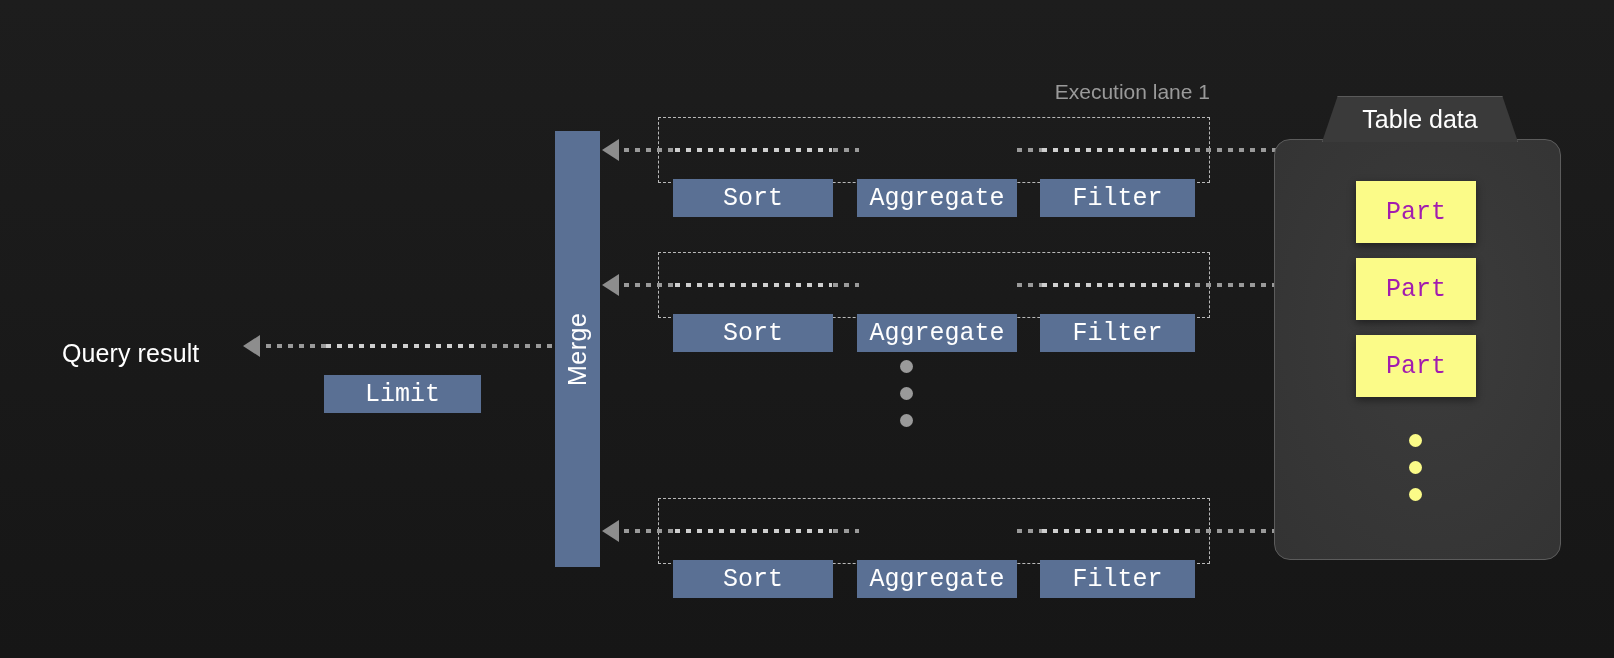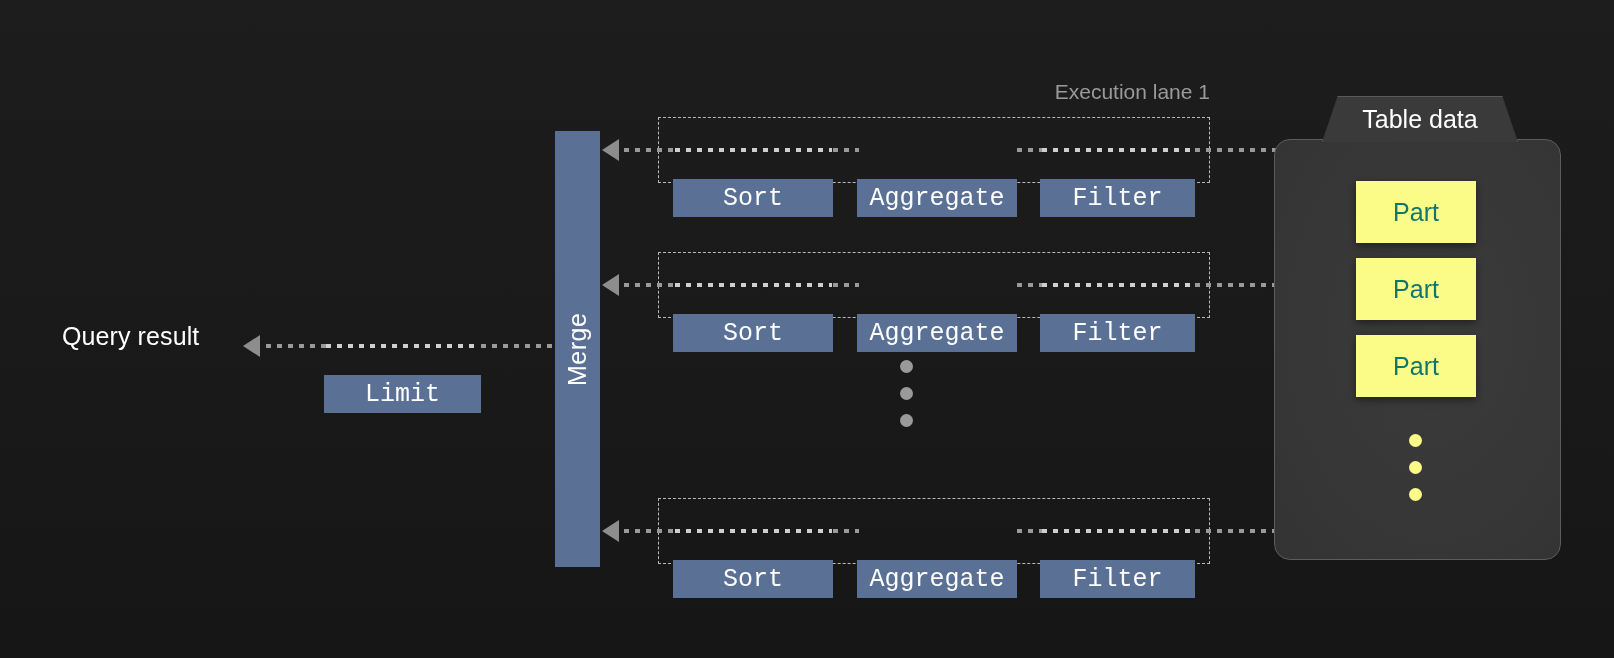"Part" .part-box { color: #0f766e -> #a21caf; font-family: Liberation Sans, sans-serif -> Liberation Mono, monospace }
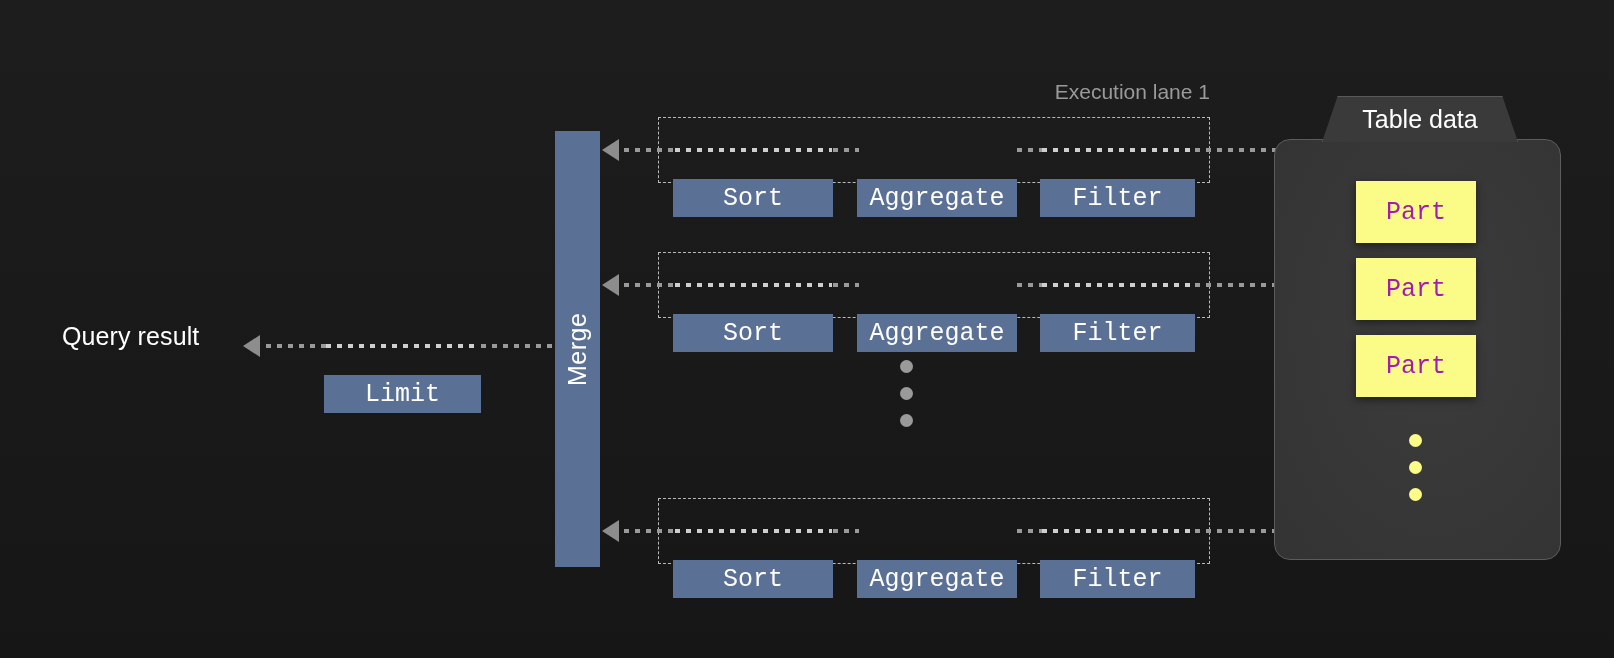"Query result" .label-white { margin-top: none -> 17px }
